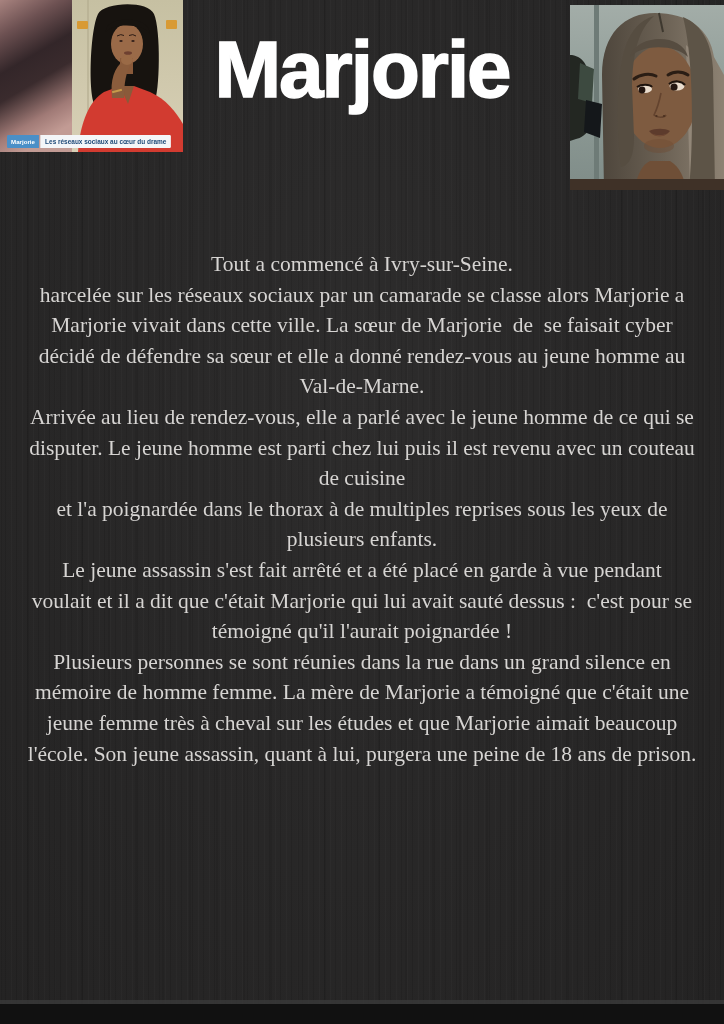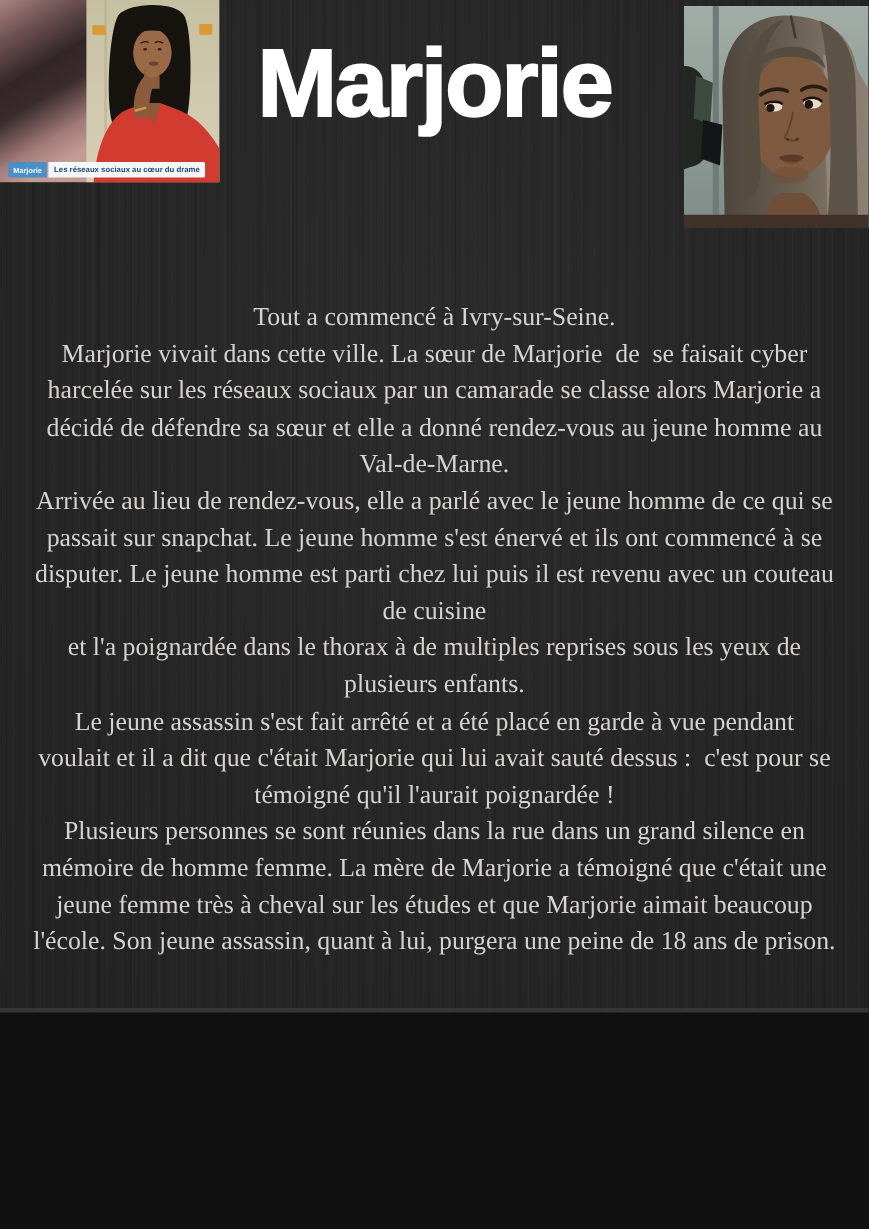"Marjorie" .page { height: 844px -> 1004px }
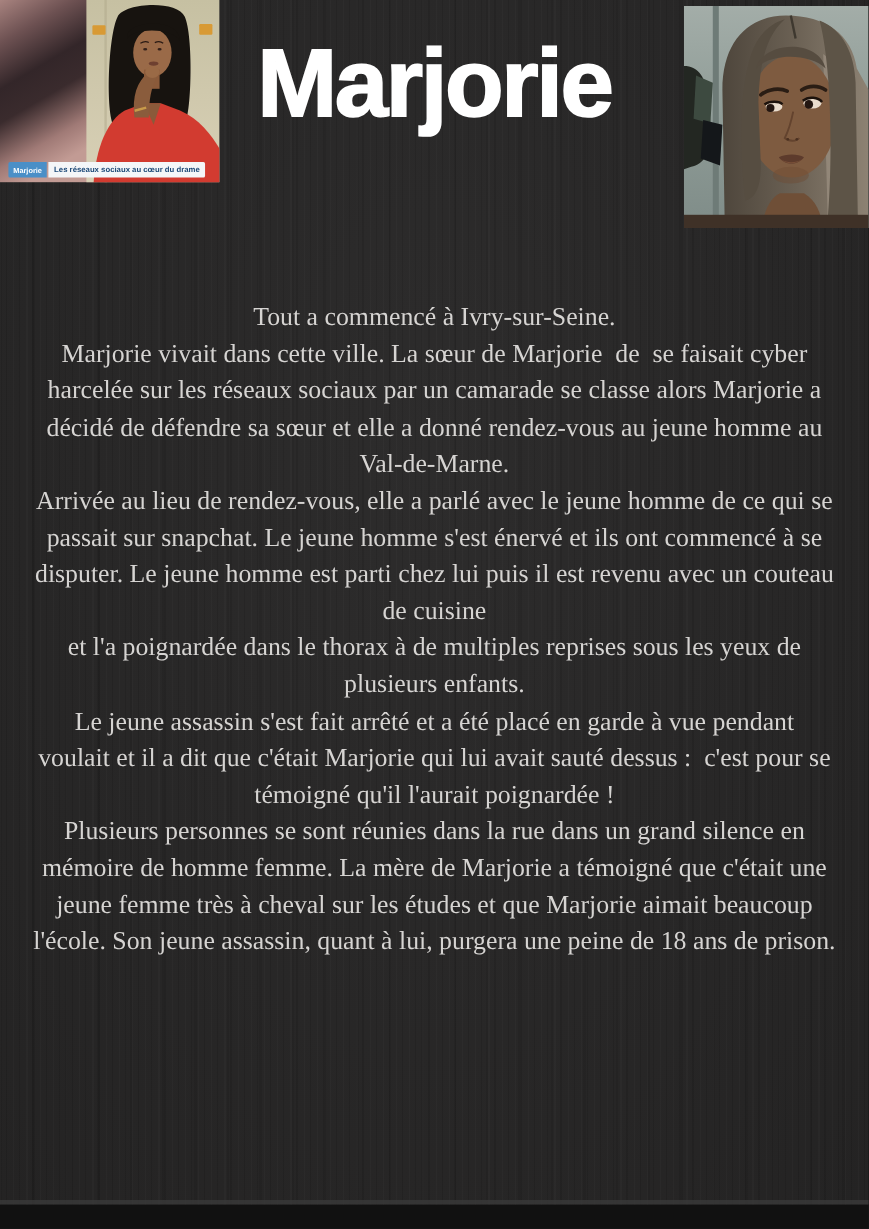"Marjorie vivait dans cette ville." div.story-line { order: before "harcelée sur les réseaux sociaux" -> after "harcelée sur les réseaux sociaux" }
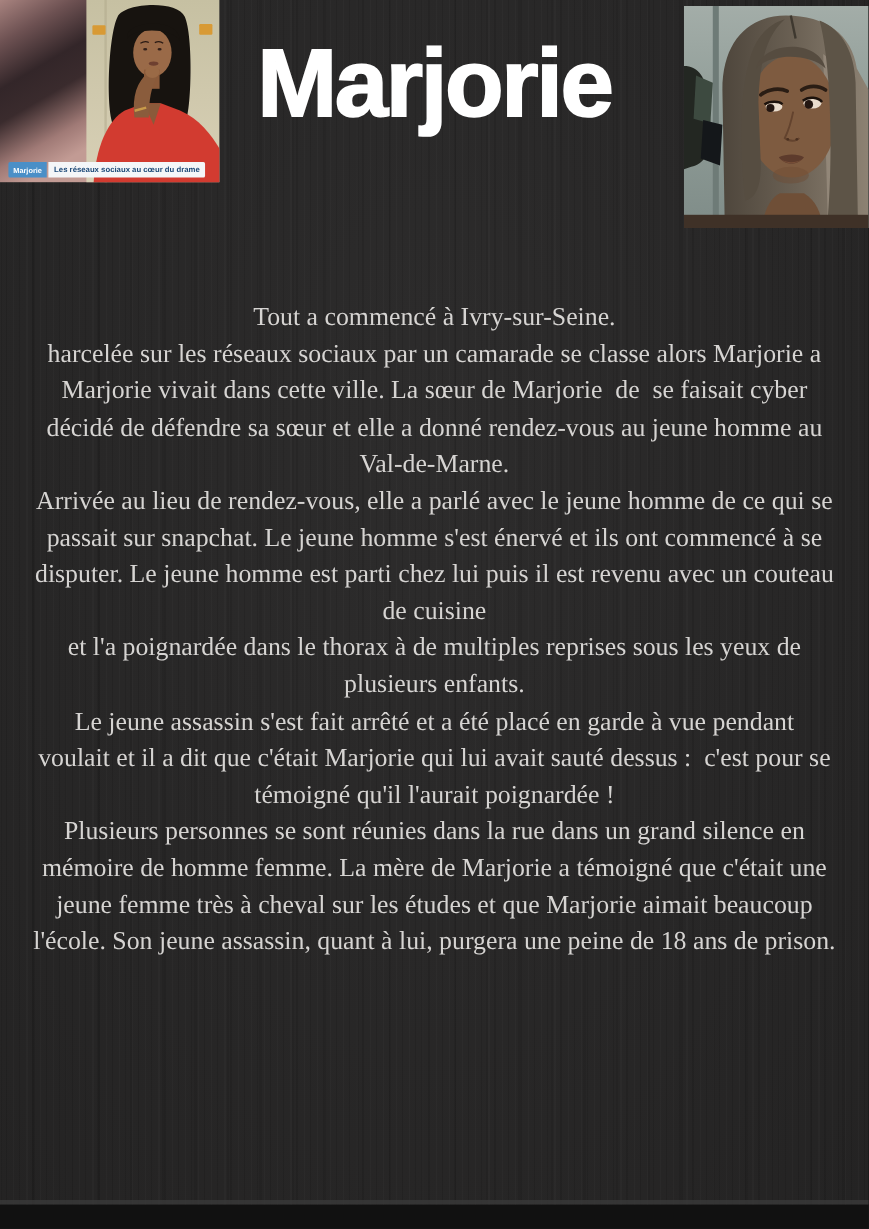"passait sur snapchat. Le jeune" div.story-line { html: <div>passait sur snapchat. Le jeune homme s'est énervé et ils ont commencé à se</div> -> none }
